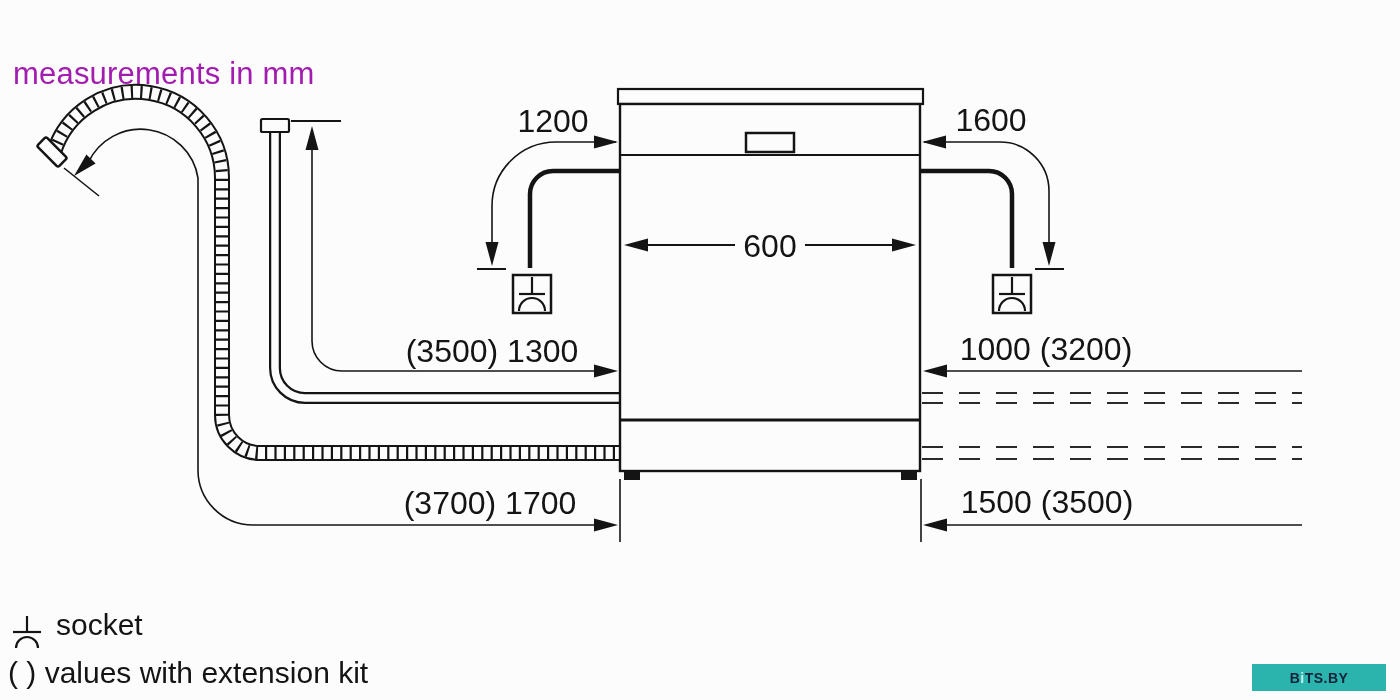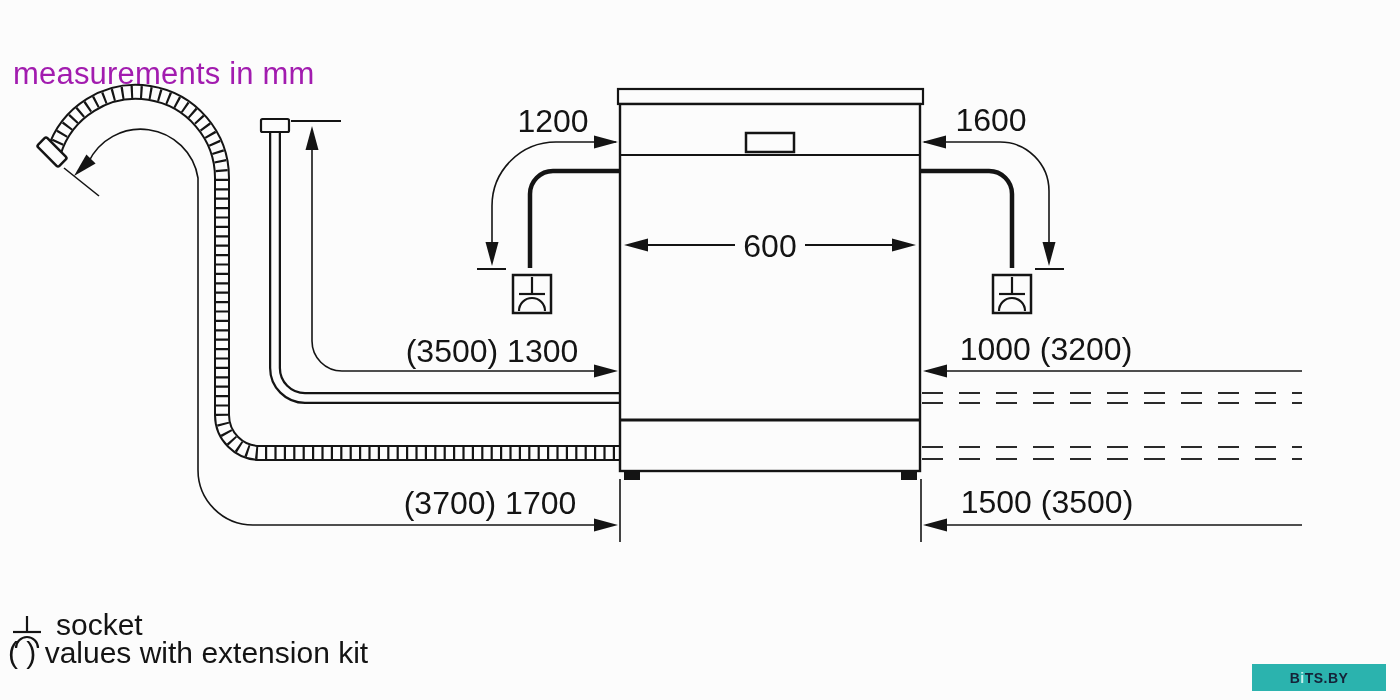"( ) values with extension" .legend-ext-text { top: 28px -> 48px }
